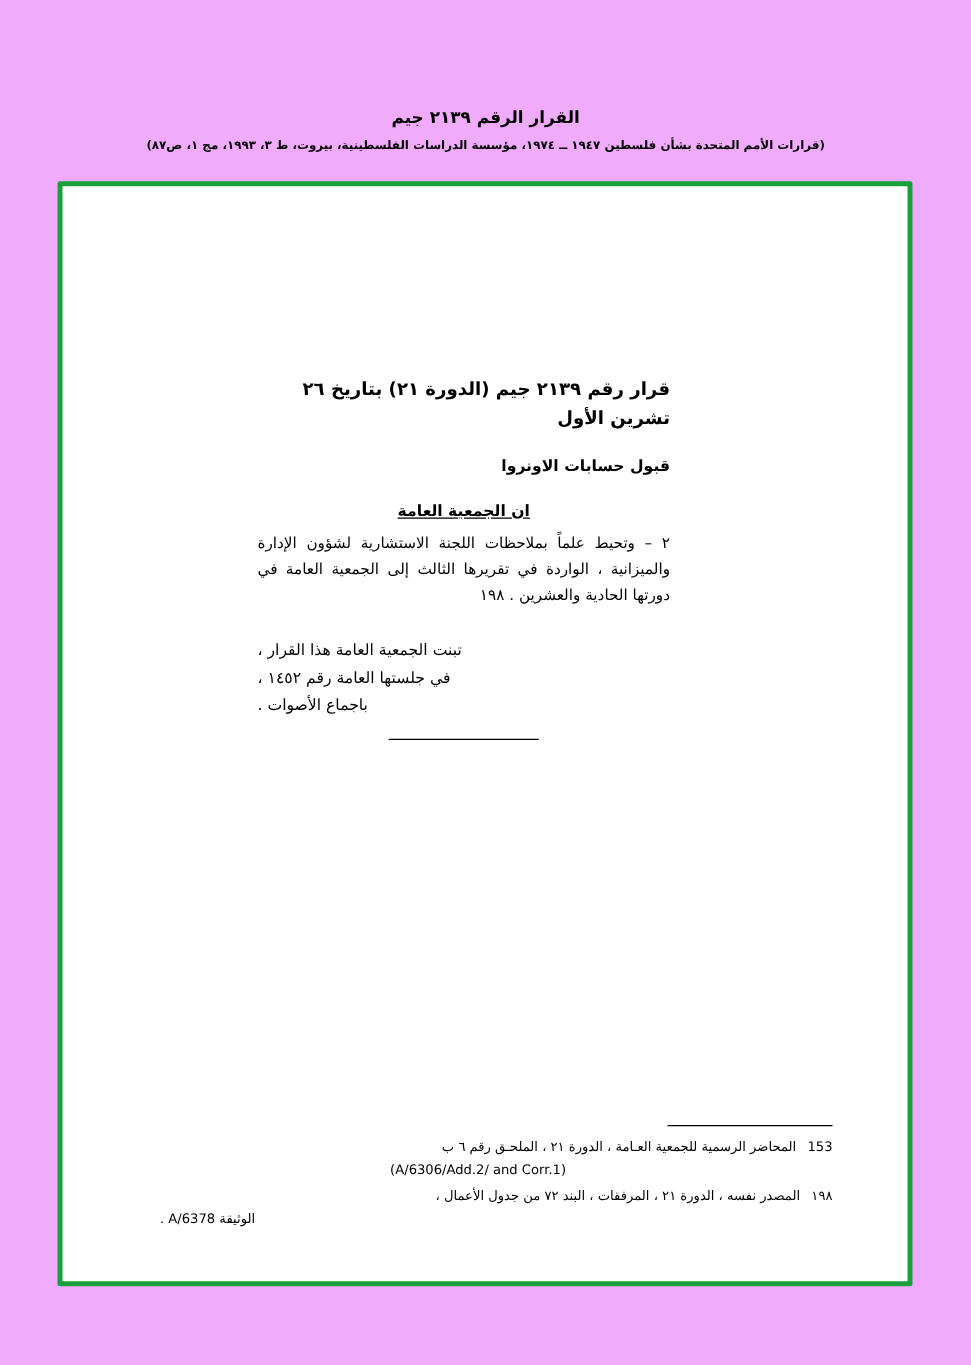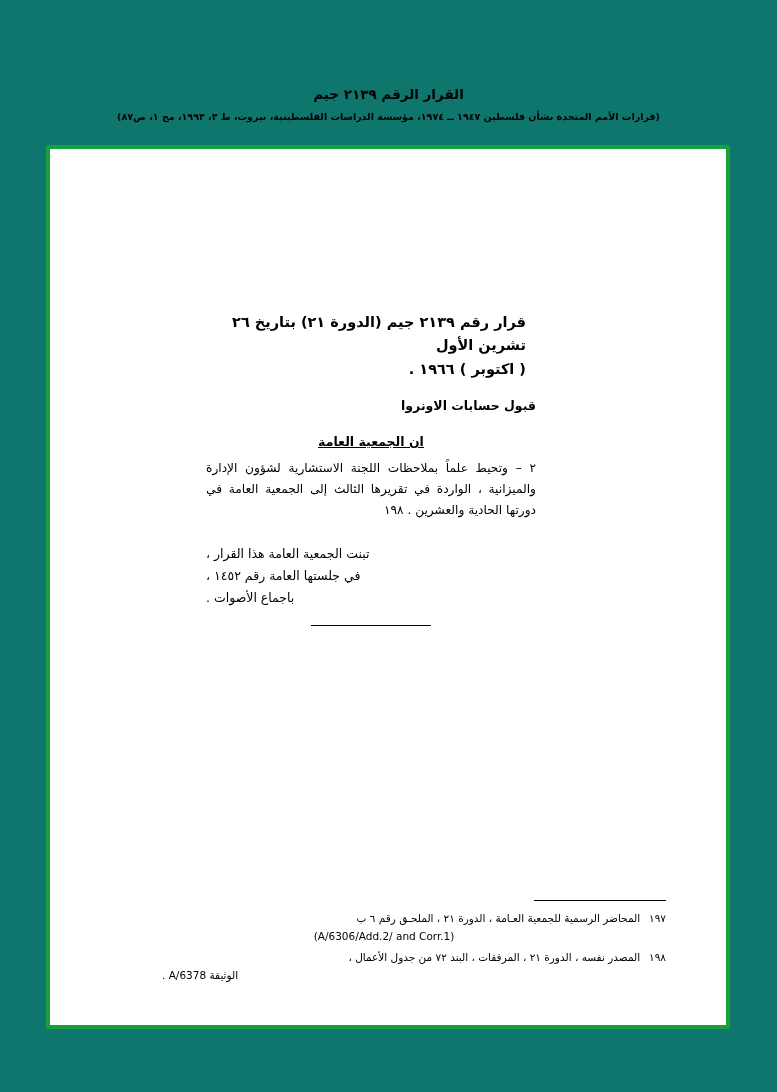"القرار الرقم ٢١٣٩ جيم" .page { background: #0f766e -> #f0abfc }
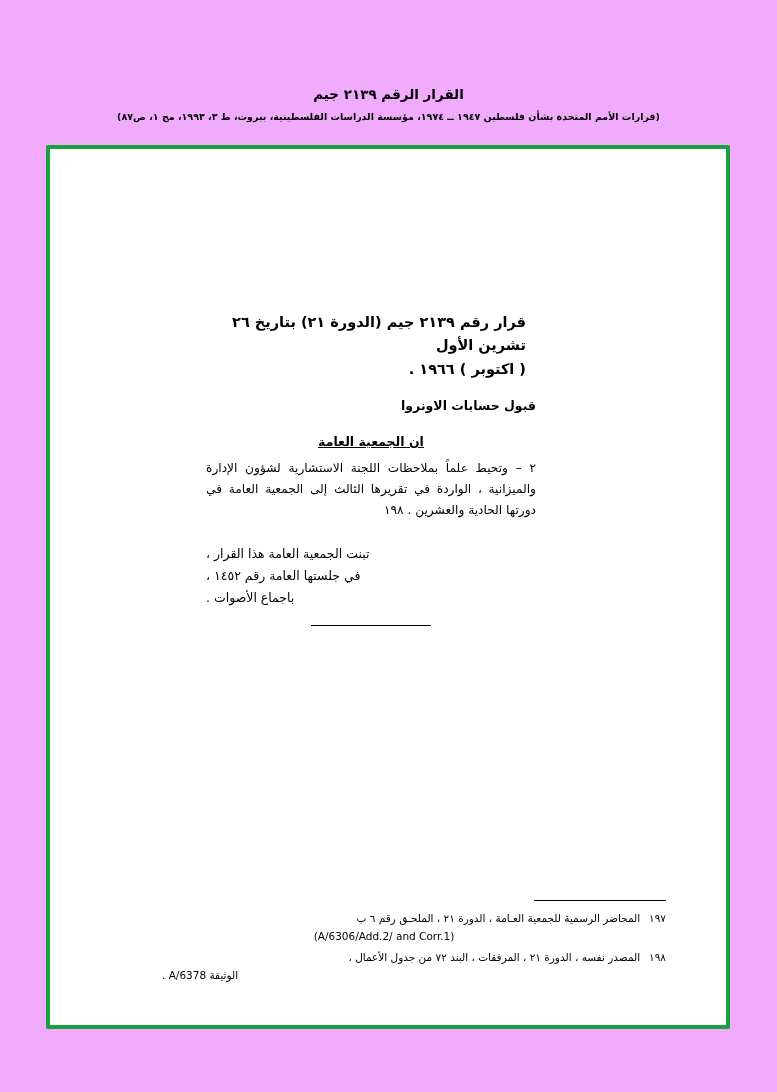"قرار رقم ٢١٣٩ جيم (الدورة" .res-heading { margin: 10px -> 0 }
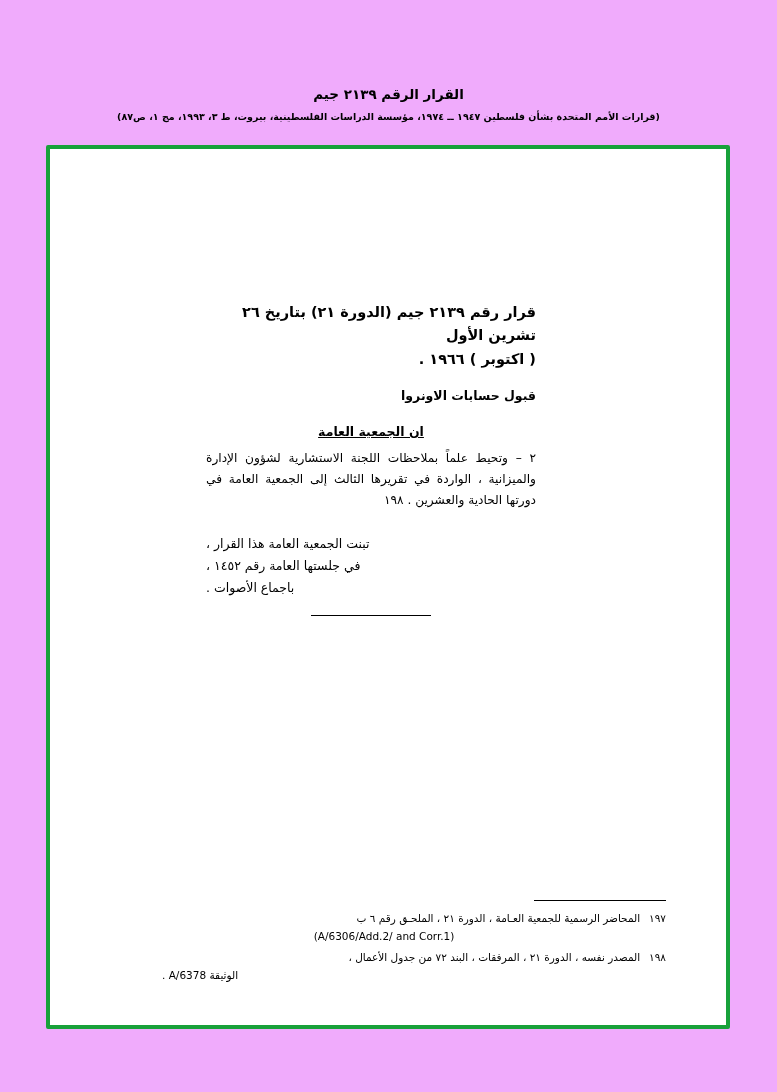"( اكتوبر ) ١٩٦٦ ." span.line2 { html: <span>( اكتوبر ) ١٩٦٦ .</span> -> none }
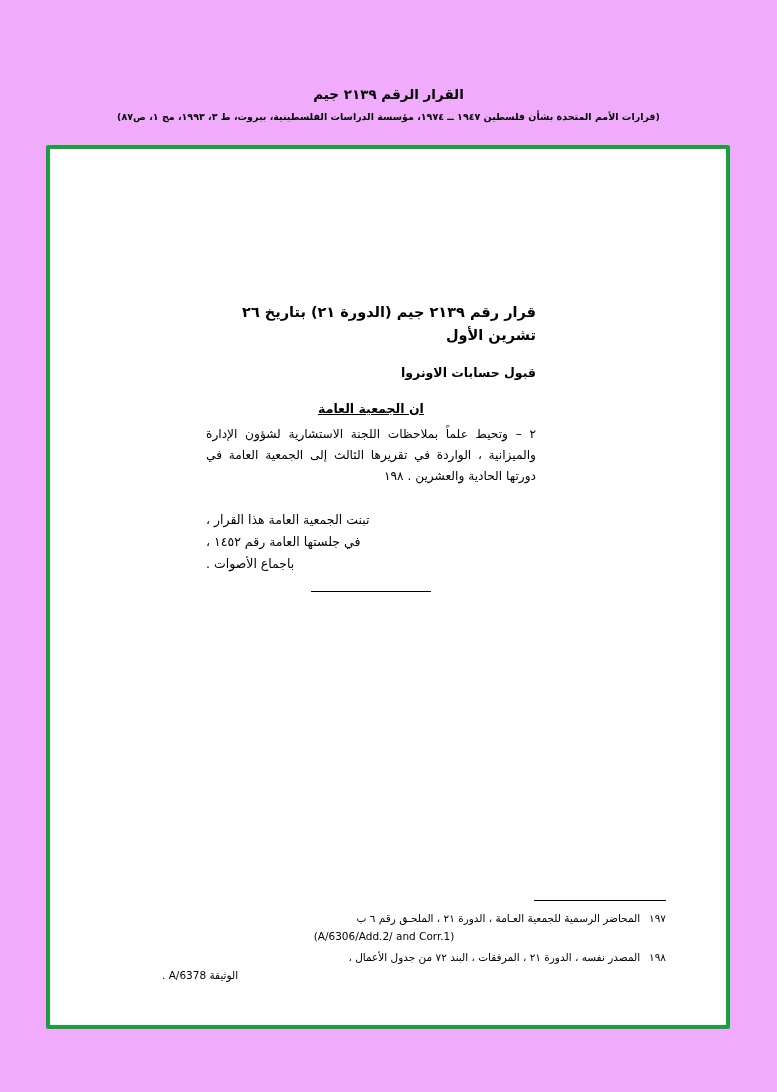"١٩٧" span.fn-num { text: ١٩٧ -> 153 }
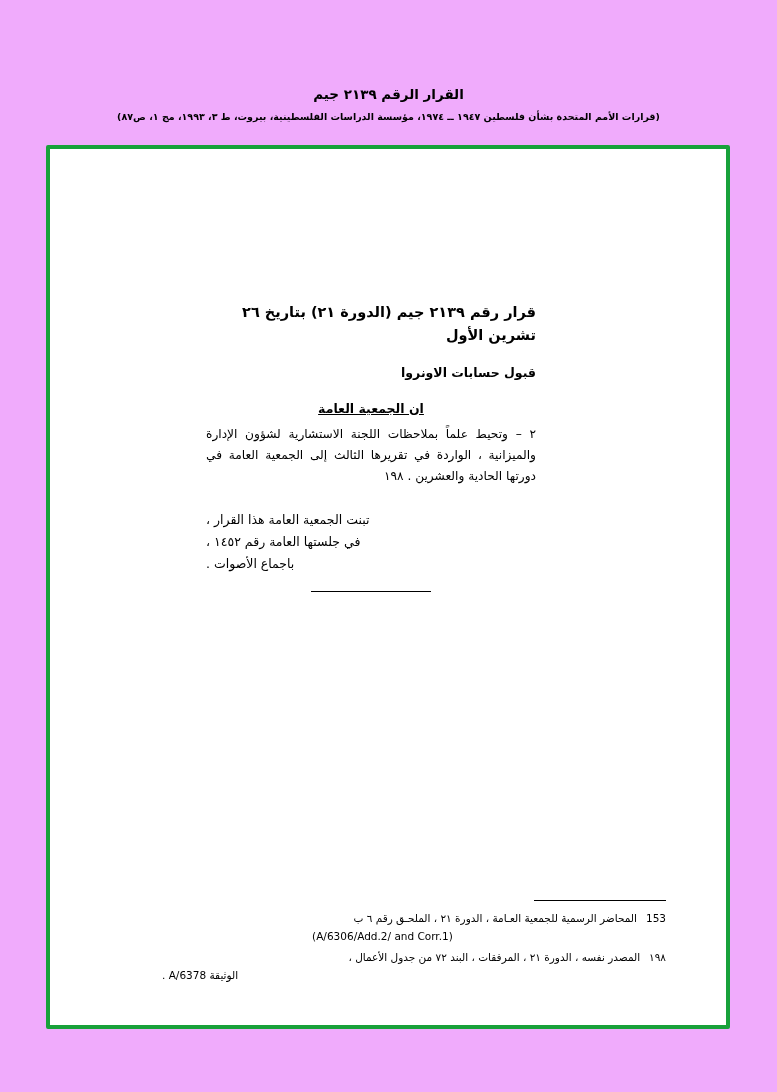"الوثيقة A/6378 ." .fn-sub-r { margin-left: 34px -> none }
